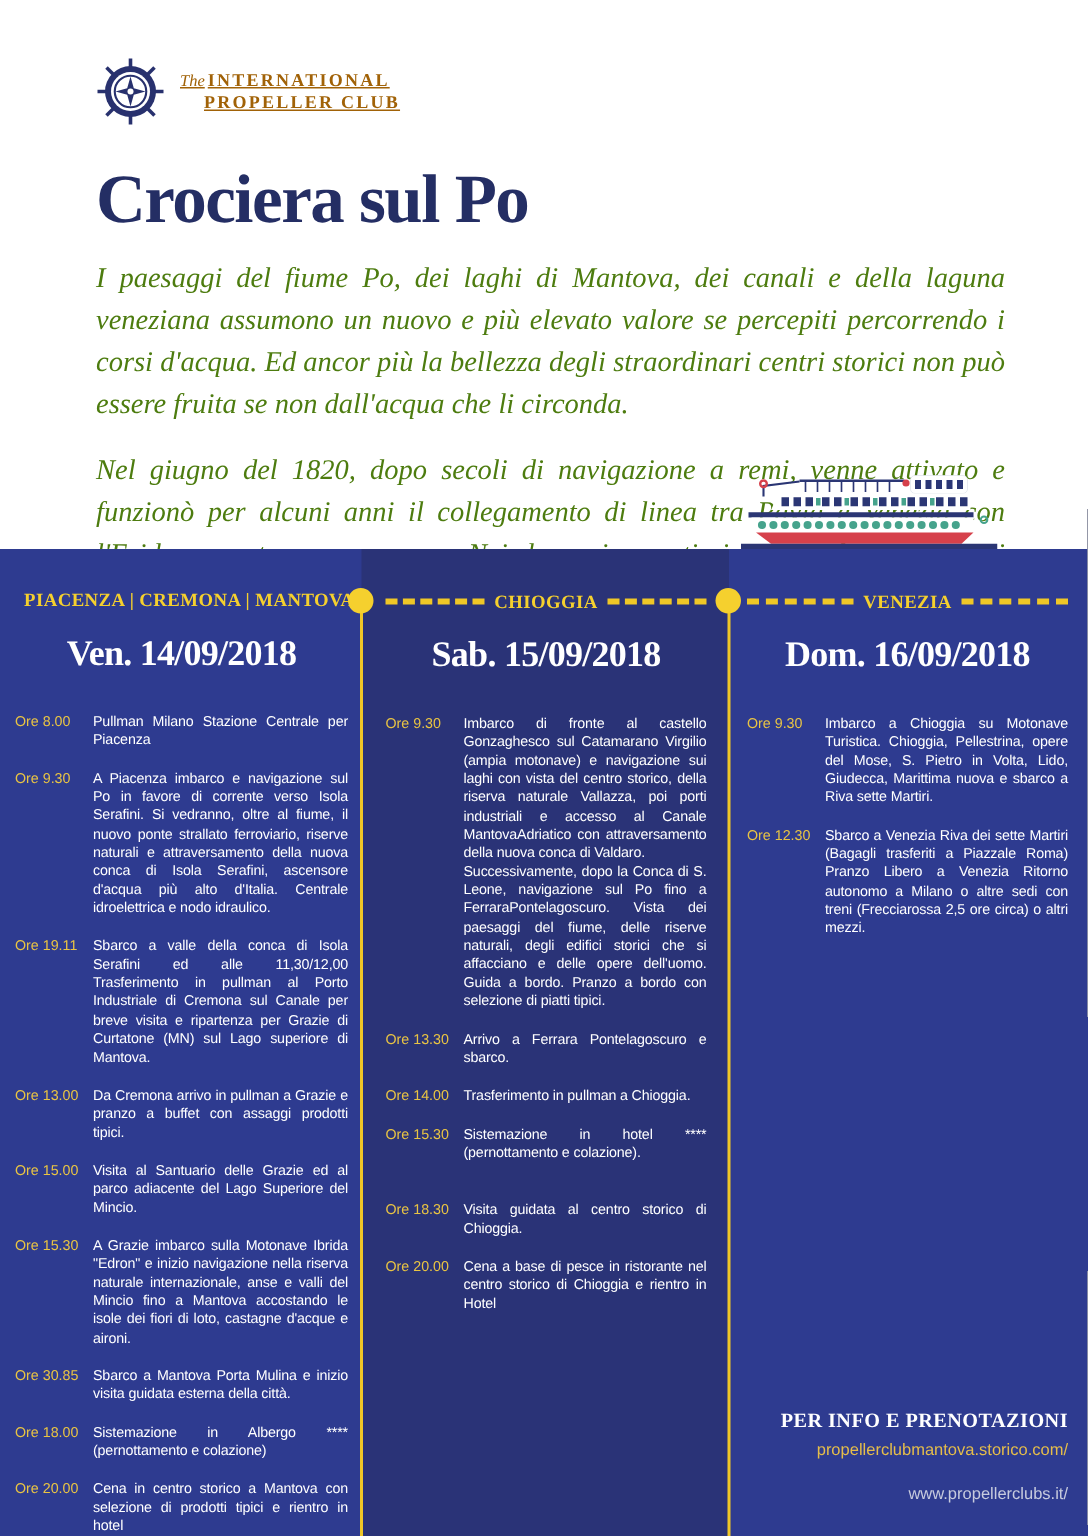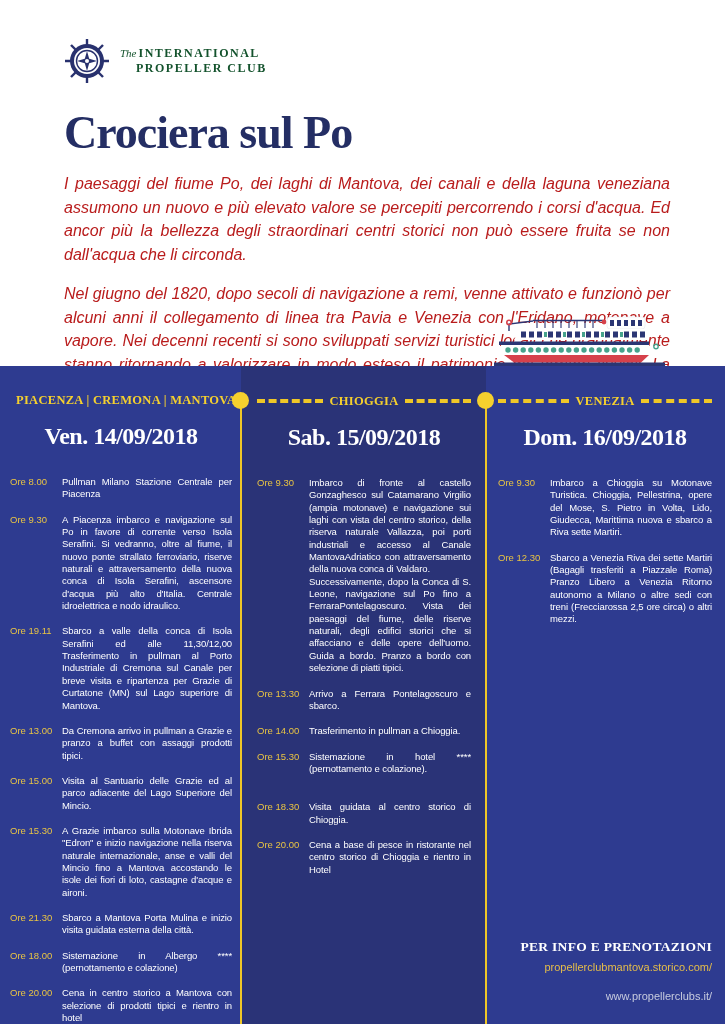"The INTERNATIONAL" .logo-text { color: #14532d -> #a16207; text-decoration: none -> underline }
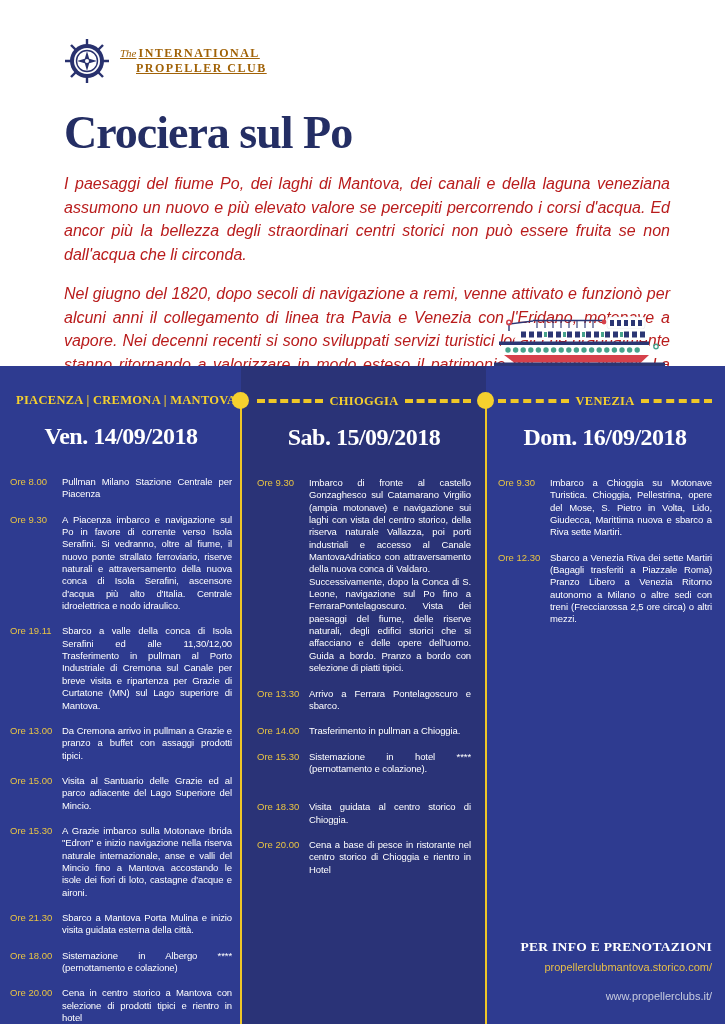"I paesaggi del fiume Po," .intro { color: #b91c1c -> #4d7c0f; font-family: Liberation Sans, sans-serif -> Liberation Serif, serif; font-size: 16px -> 19px }
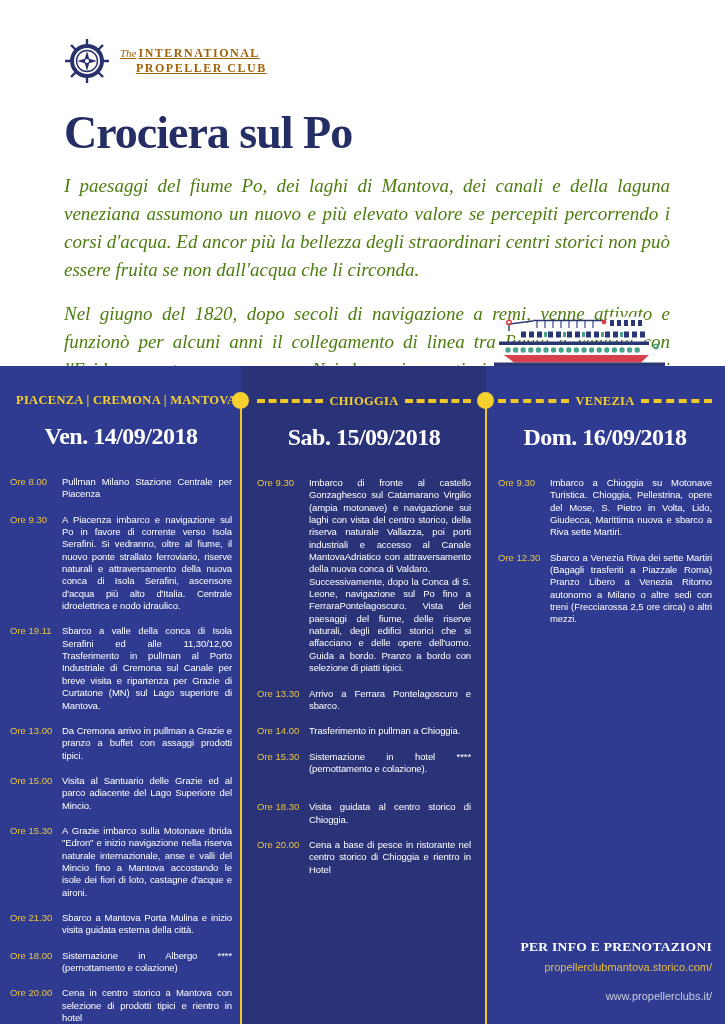"Ore 21.30" span.time { text: 21.30 -> 30.85 }
